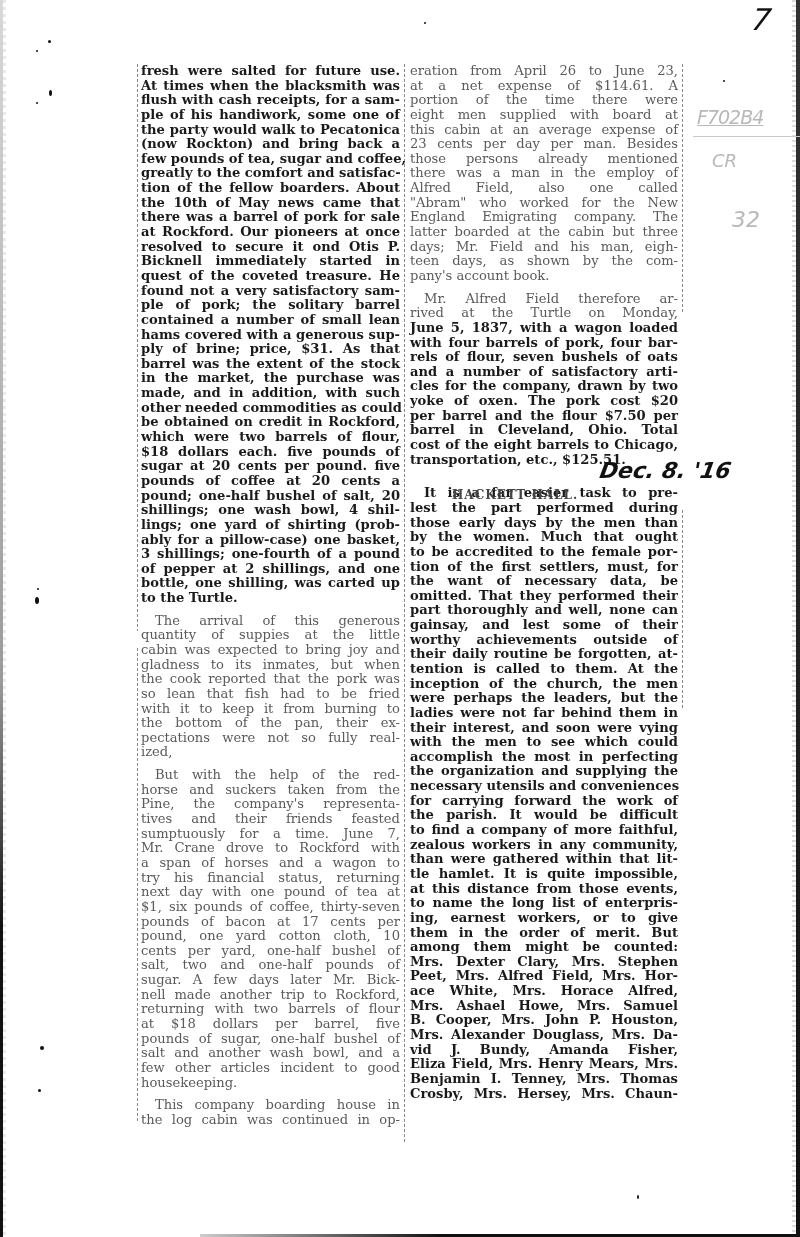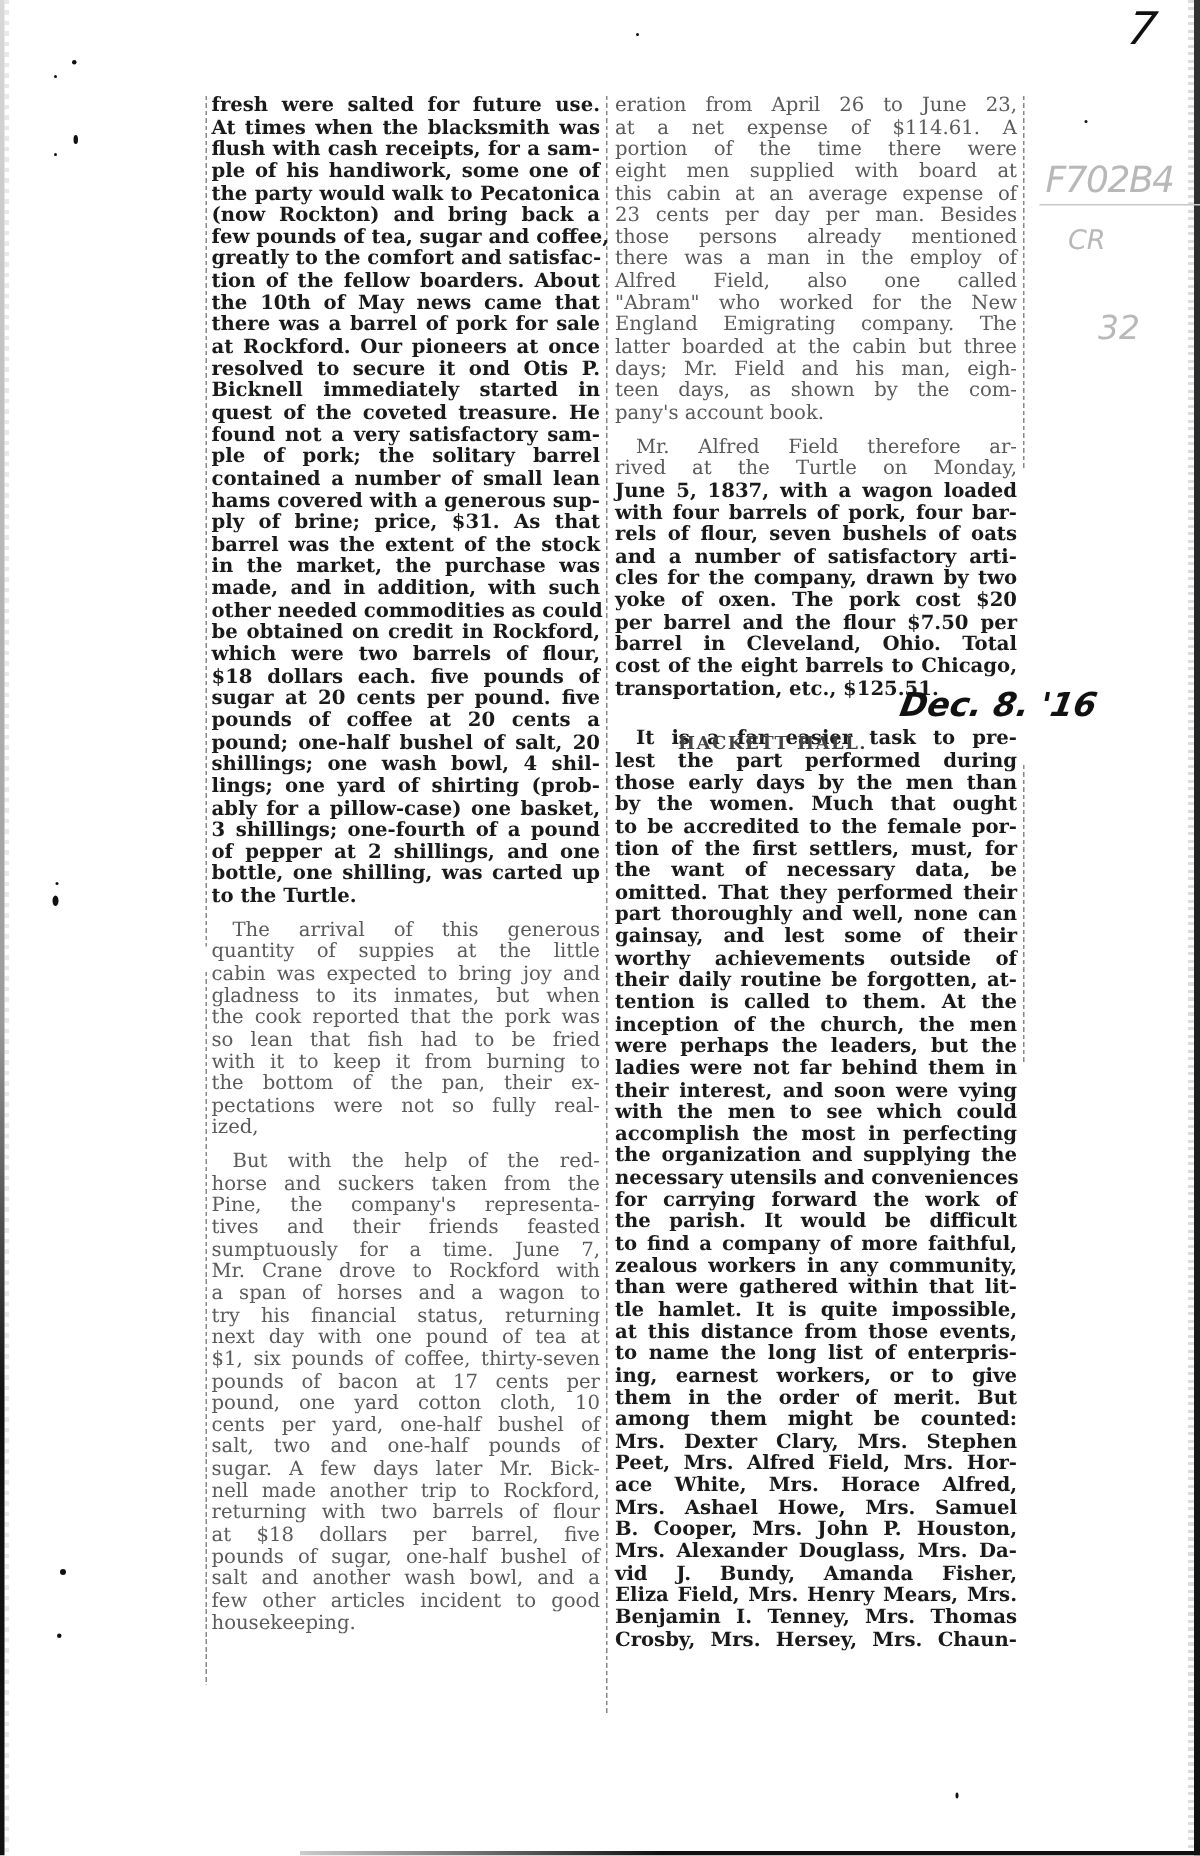"F702B4" .note-ref { font-size: 24px -> 19px; text-decoration: none -> underline }
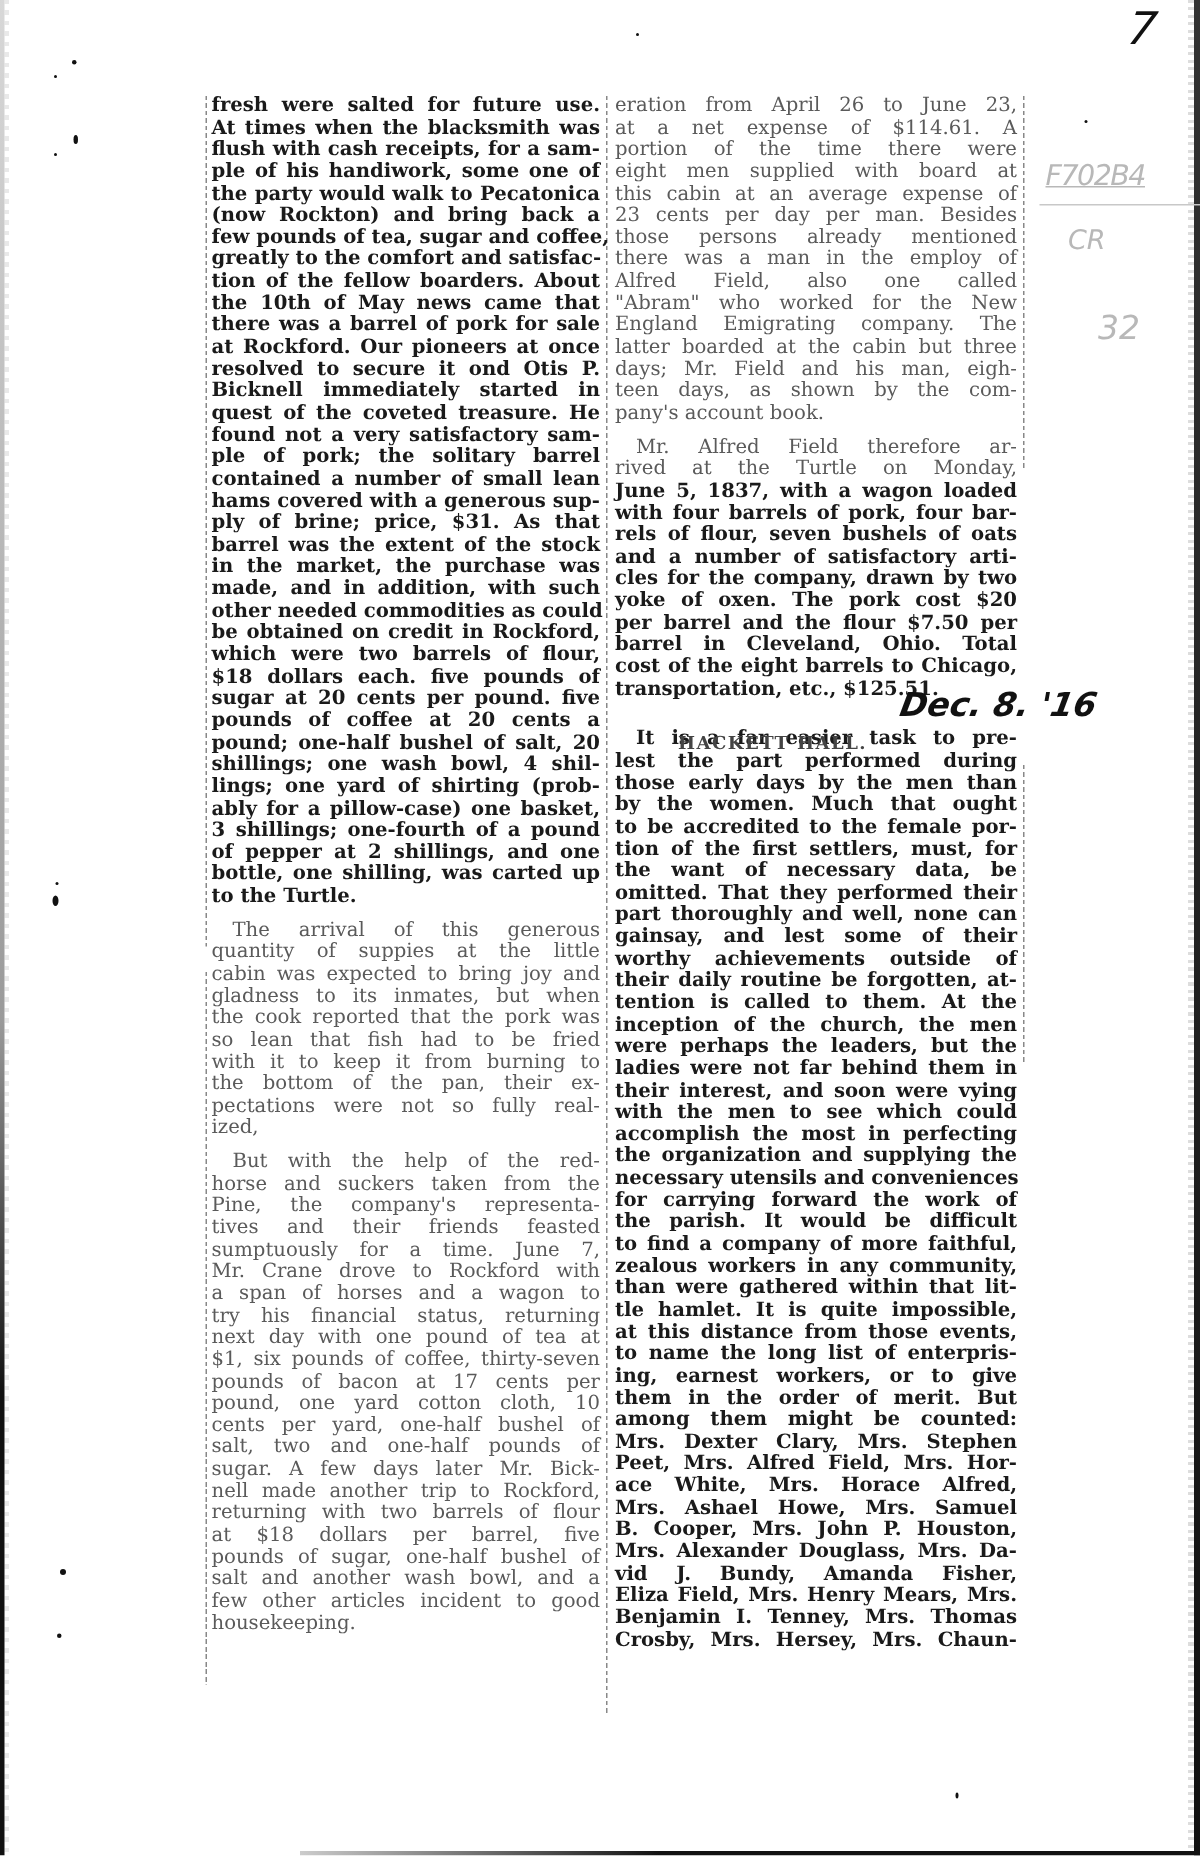"This company boarding house in" div.faded { html: none -> <div> <span>This company boarding house in</span> <span>the log cabin was continued in op-</span> </div> }
